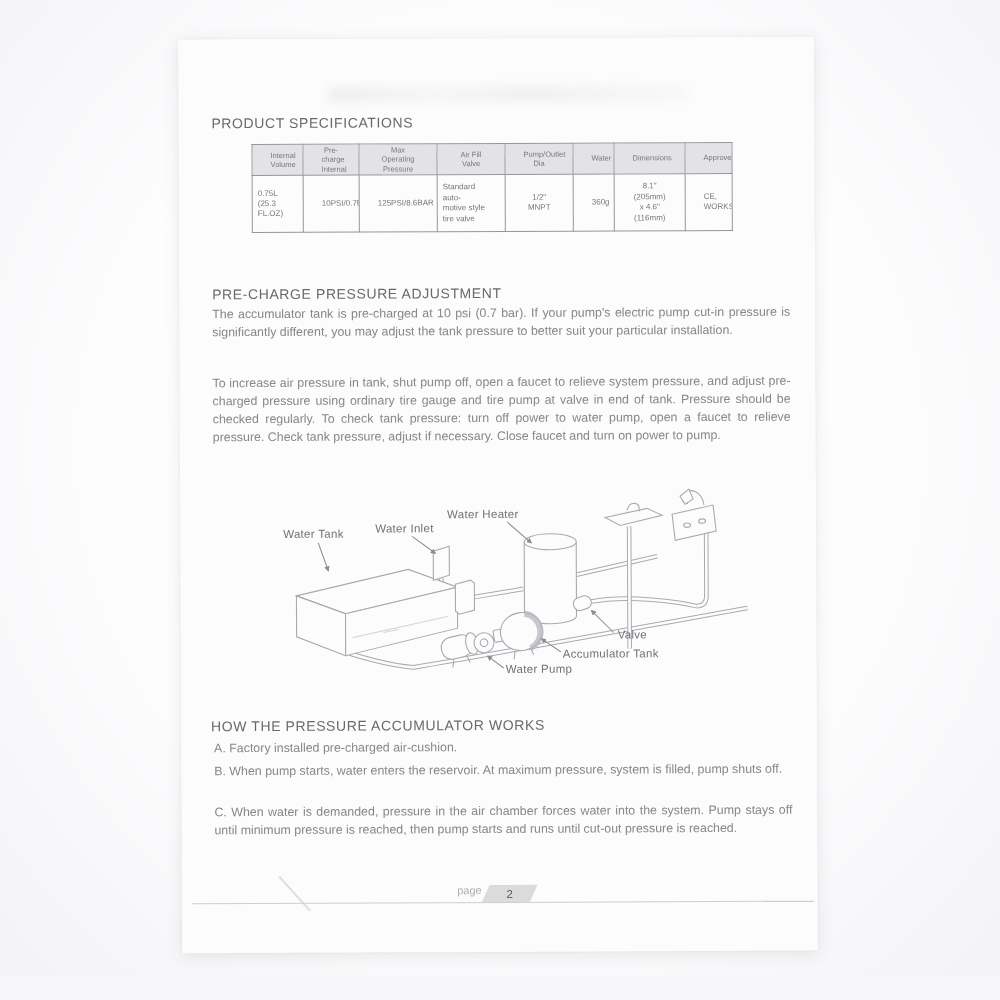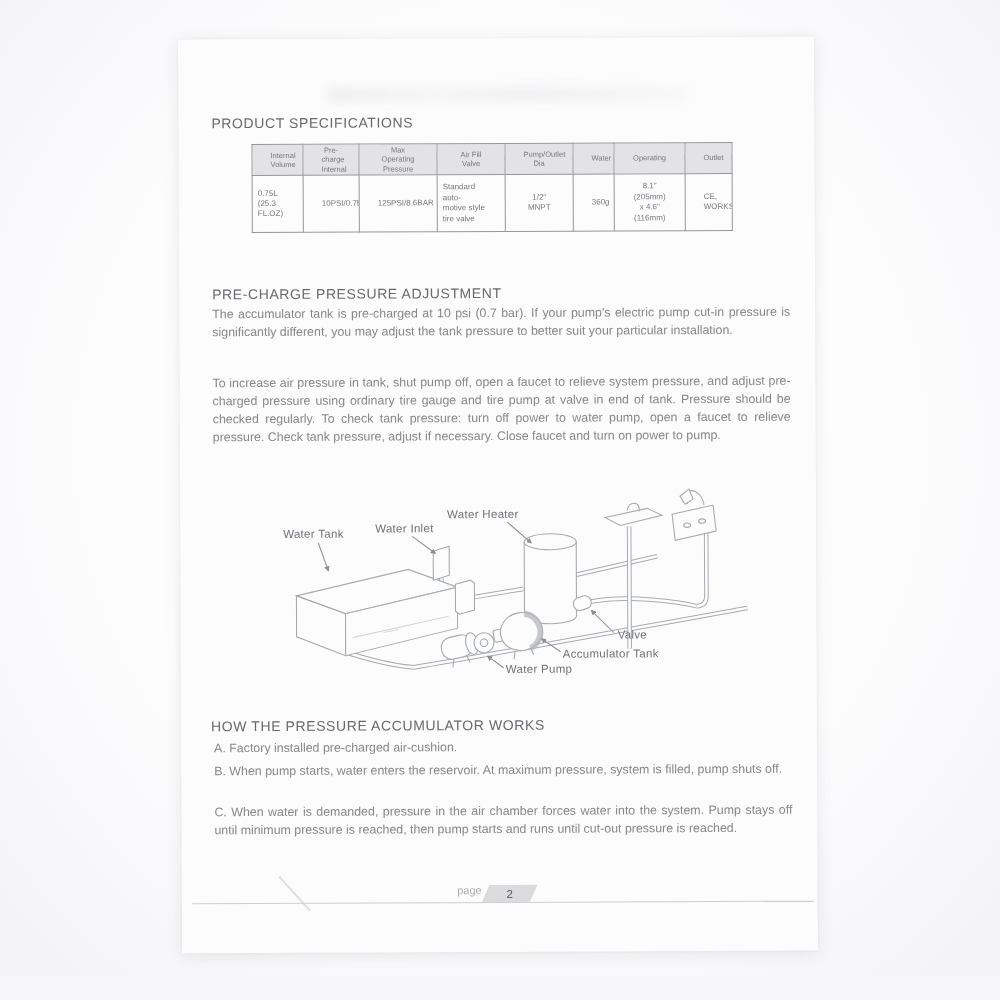"Operating" th { text: Operating -> Dimensions }
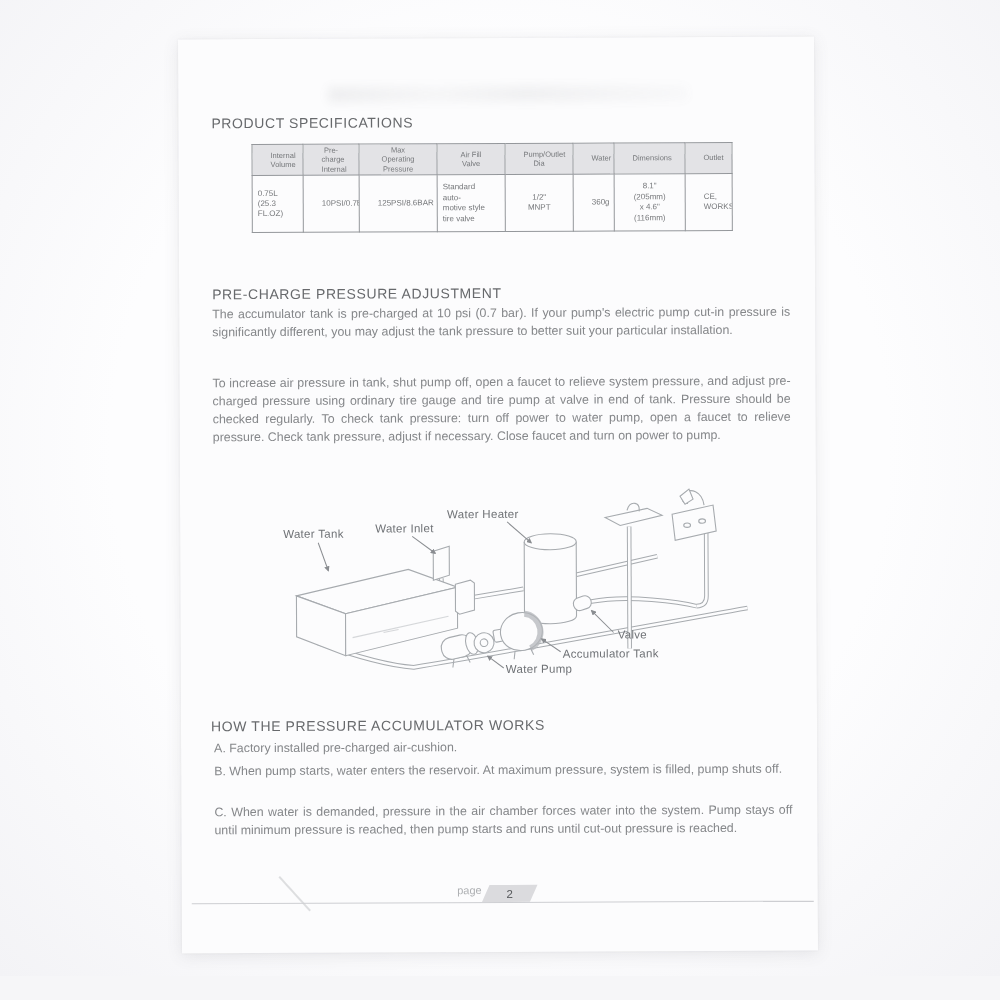"Outlet" th { text: Outlet -> Approve }
